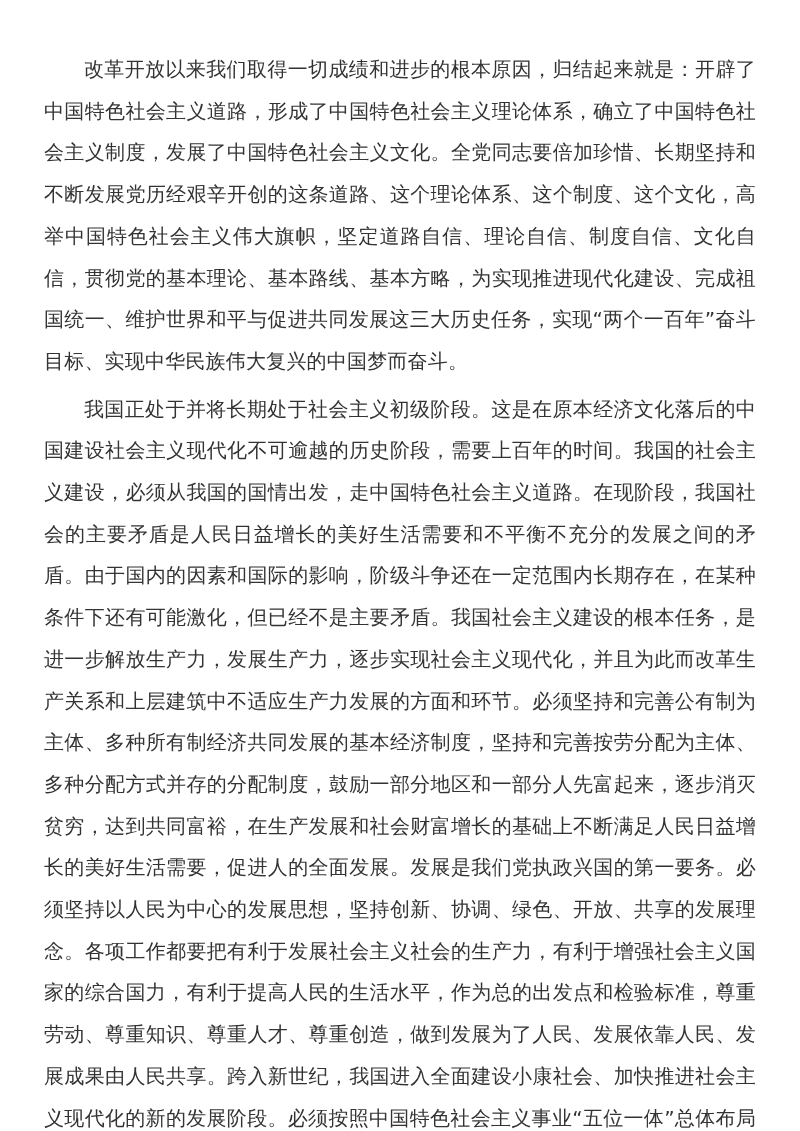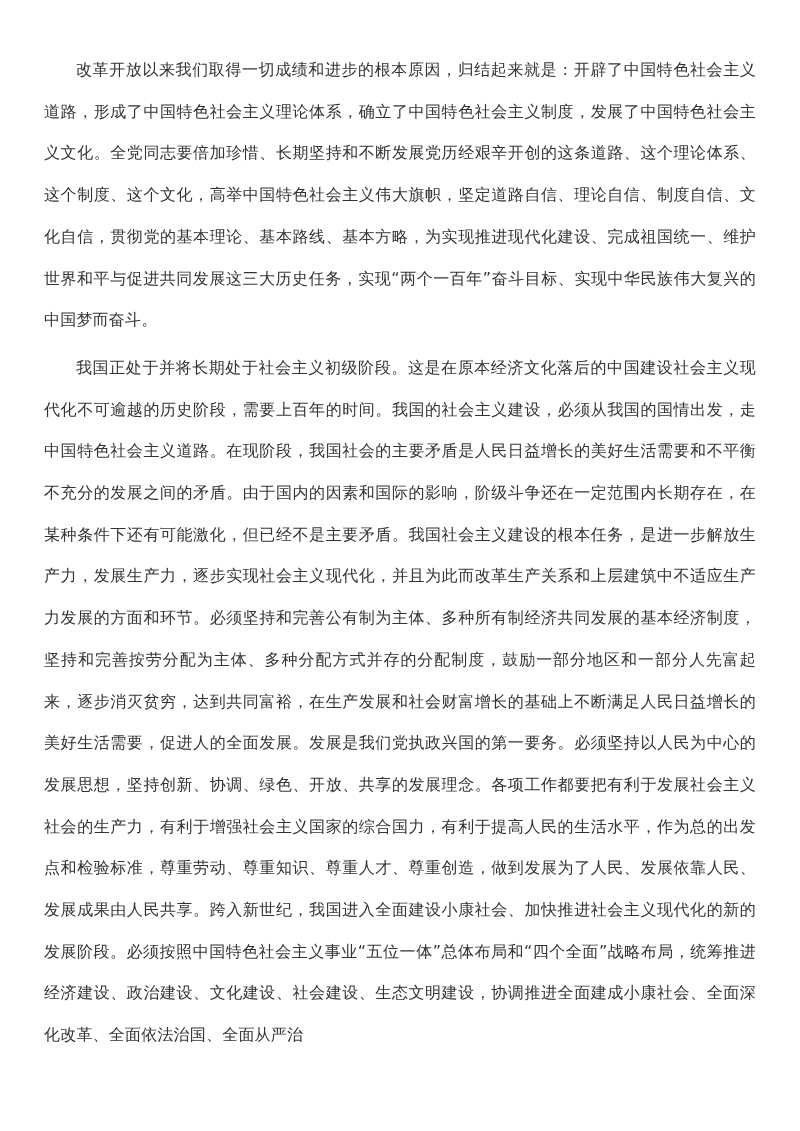"改革开放以来我们取得一切成绩和进步的根本原因，归结起来就是：开辟了中国特色社会主" .para { font-size: 16px -> 20px }
